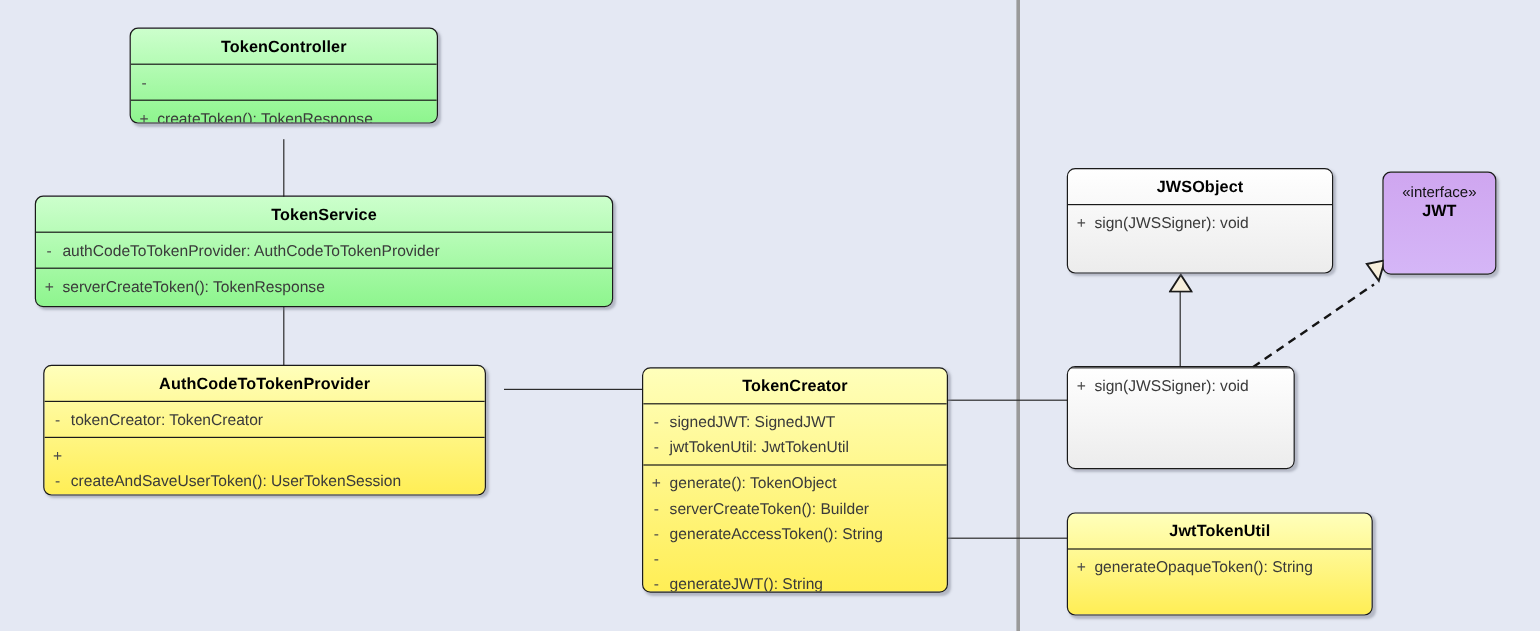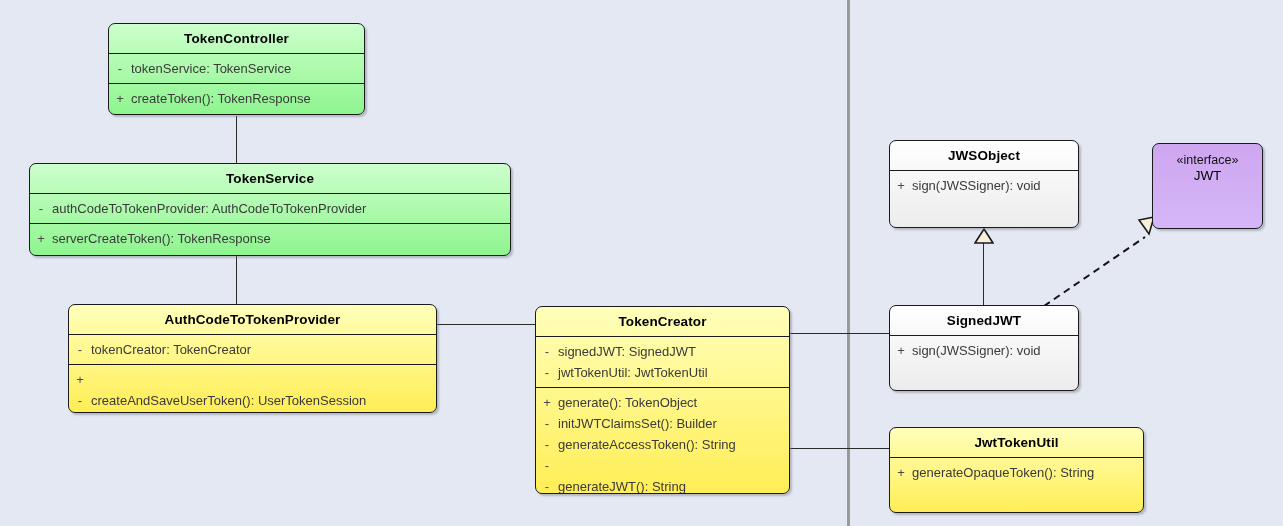"TokenController" div.node { height: 92px -> 80px }
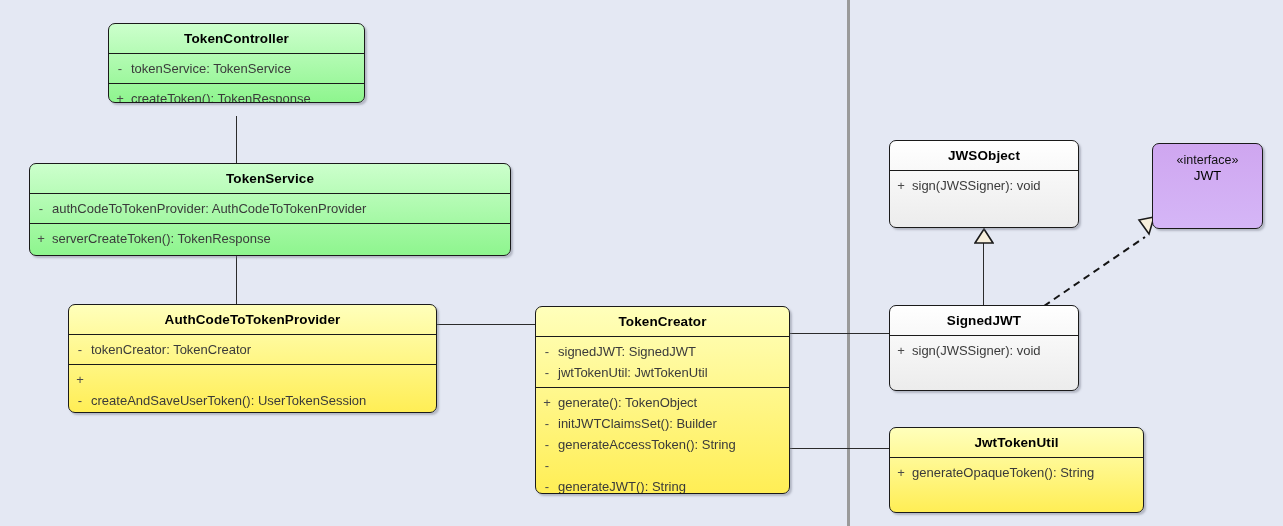"tokenService: TokenService" span.sig { html: <span>tokenService: TokenService</span> -> none }
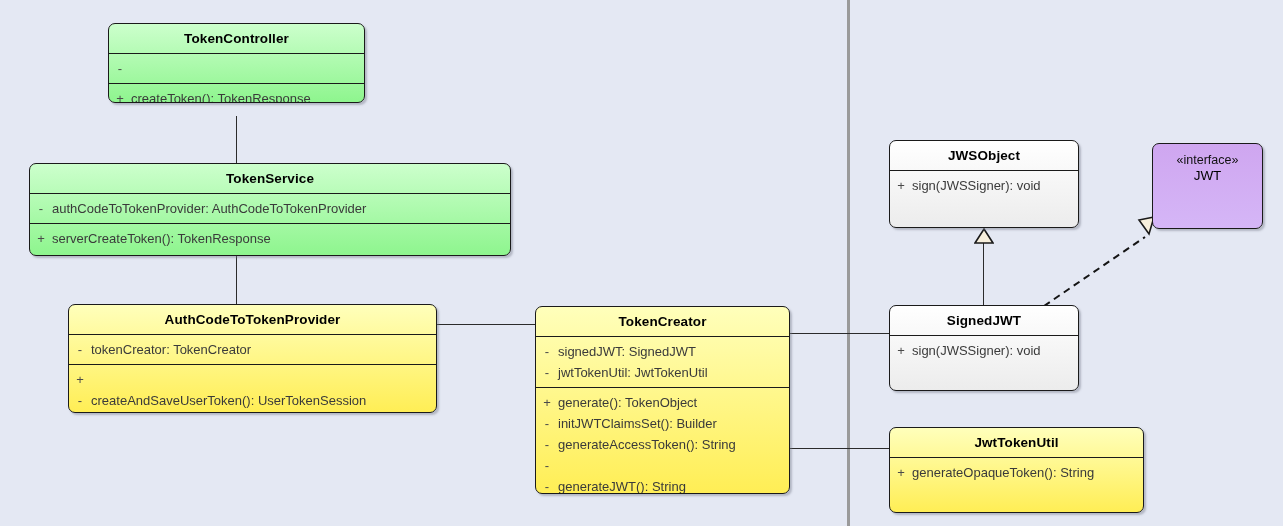"JWSObject" div.node { width: 190px -> 222px }
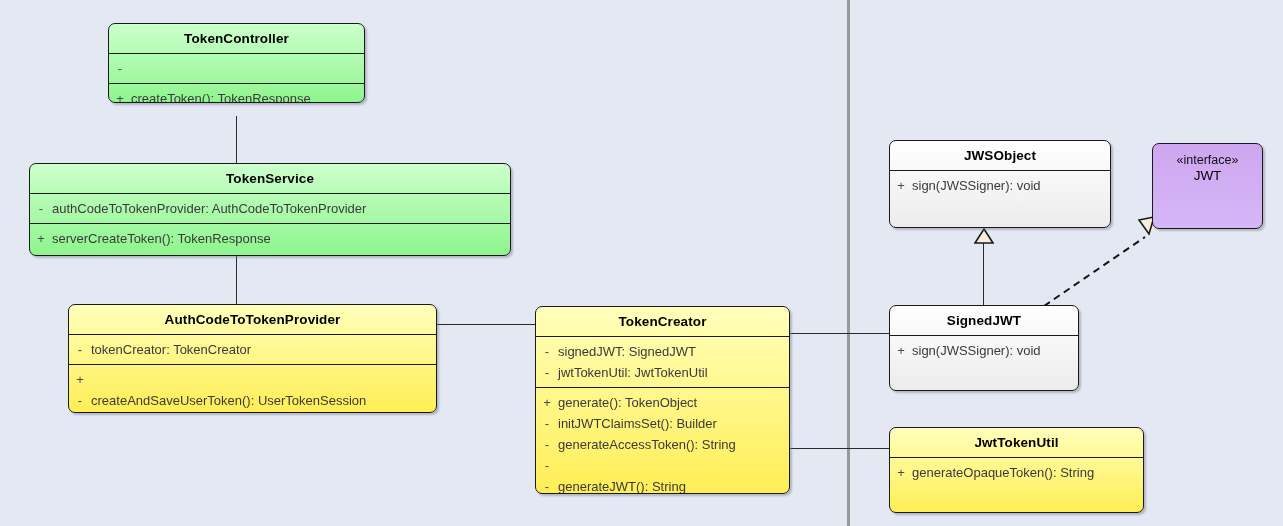"«interface»" div.node { width: 111px -> 95px }
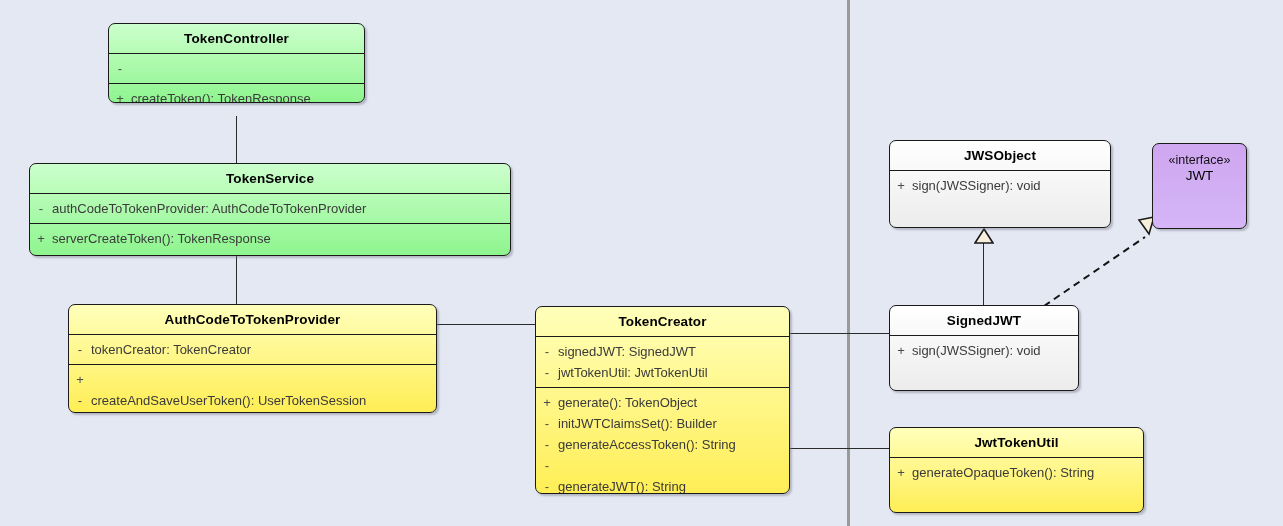"JWT" .purple .ifname { font-weight: normal -> bold }
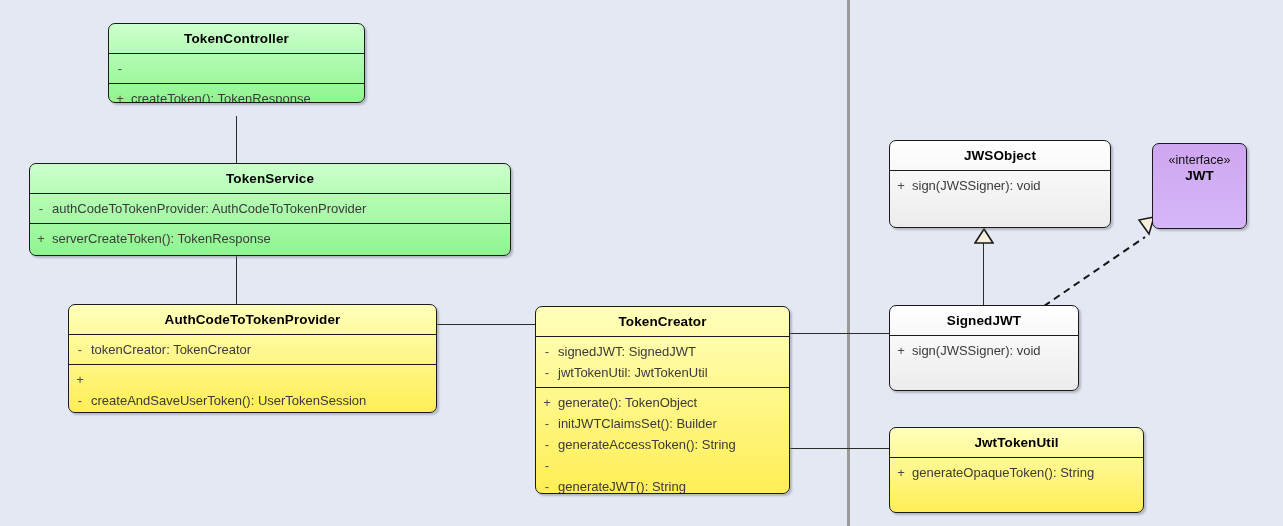"AuthCodeToTokenProvider" div.node { left: 68px -> 36px }
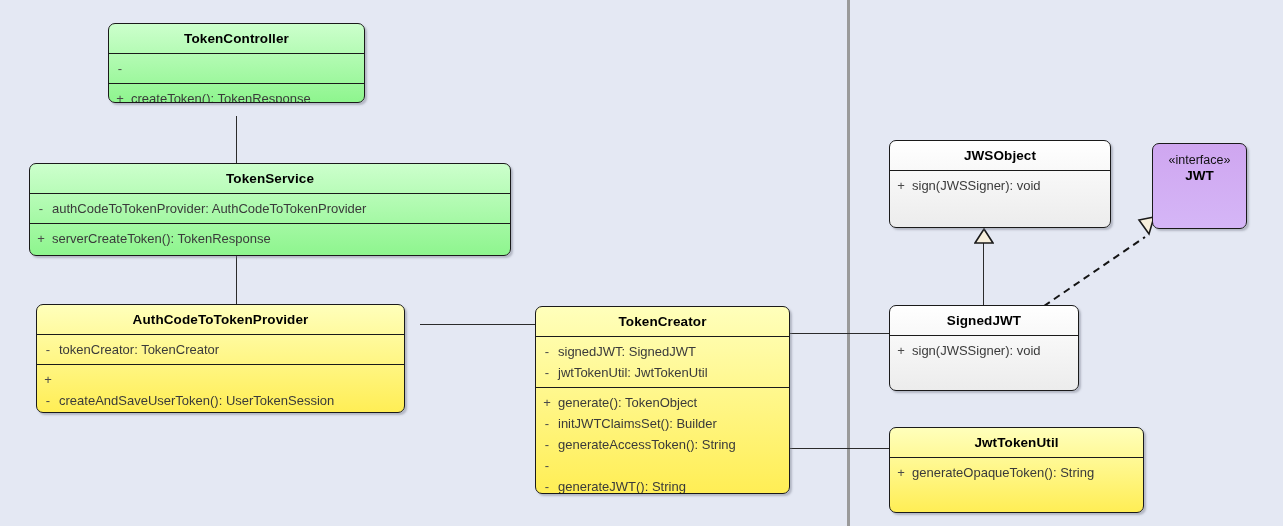"SignedJWT" div.title { html: <div>SignedJWT</div> -> none }
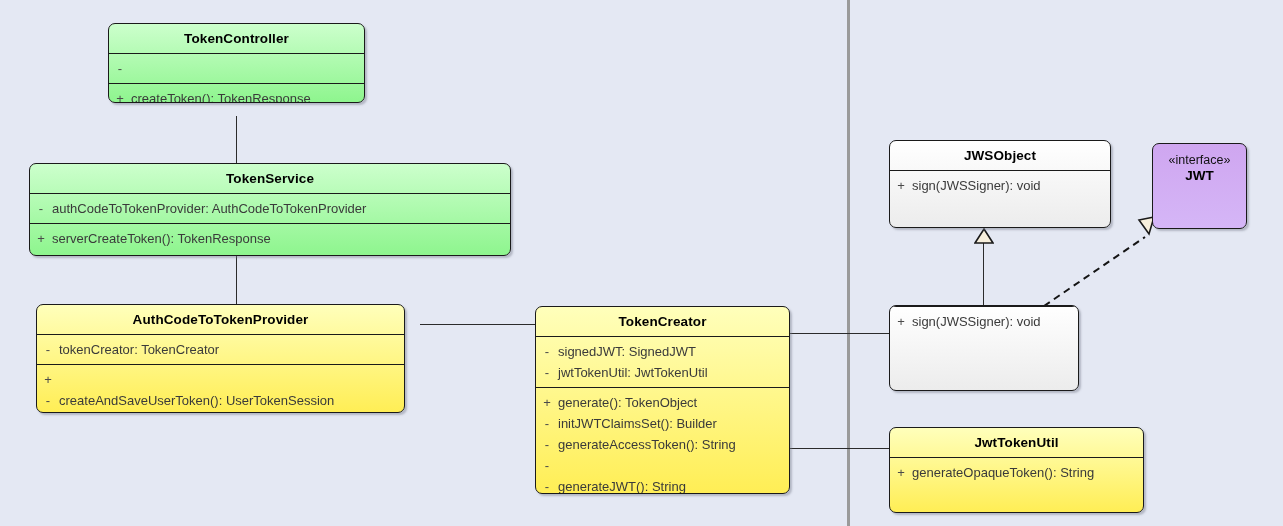"initJWTClaimsSet(): Builder" span.sig { text: initJWTClaimsSet -> serverCreateToken }
